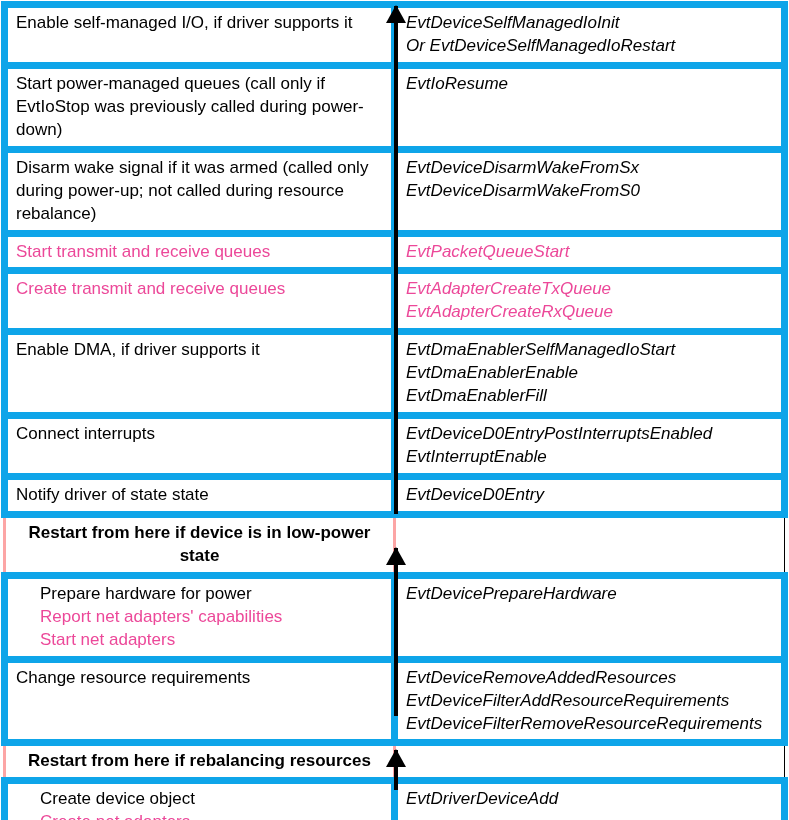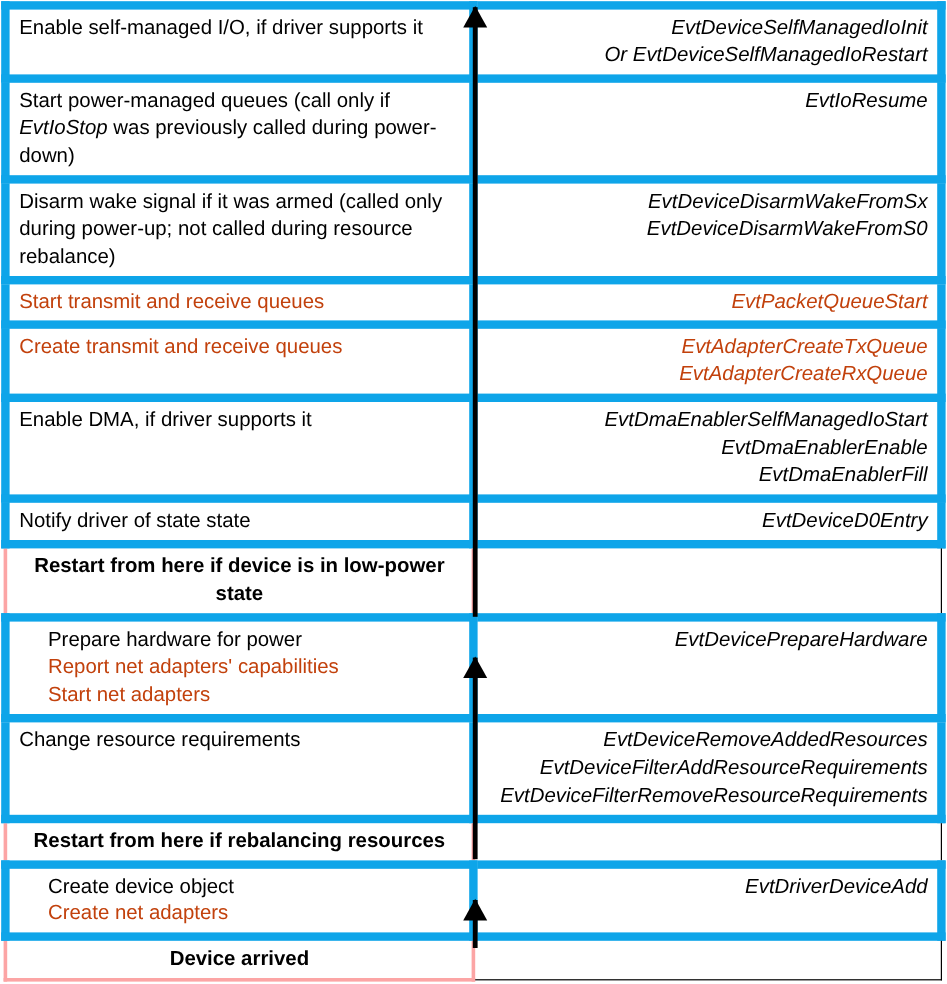"EvtDeviceSelfManagedIoInit" .cell.right { text-align: right -> none }
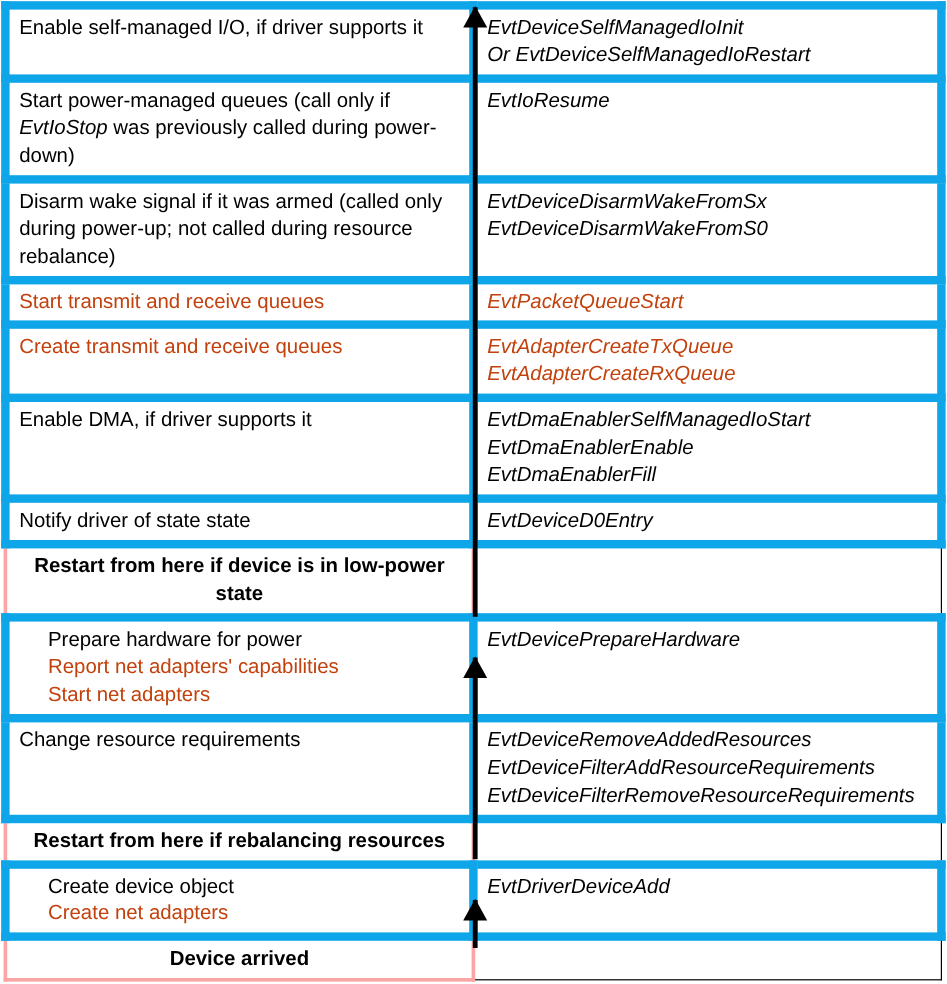"EvtIoStop" .ital { font-style: italic -> none }
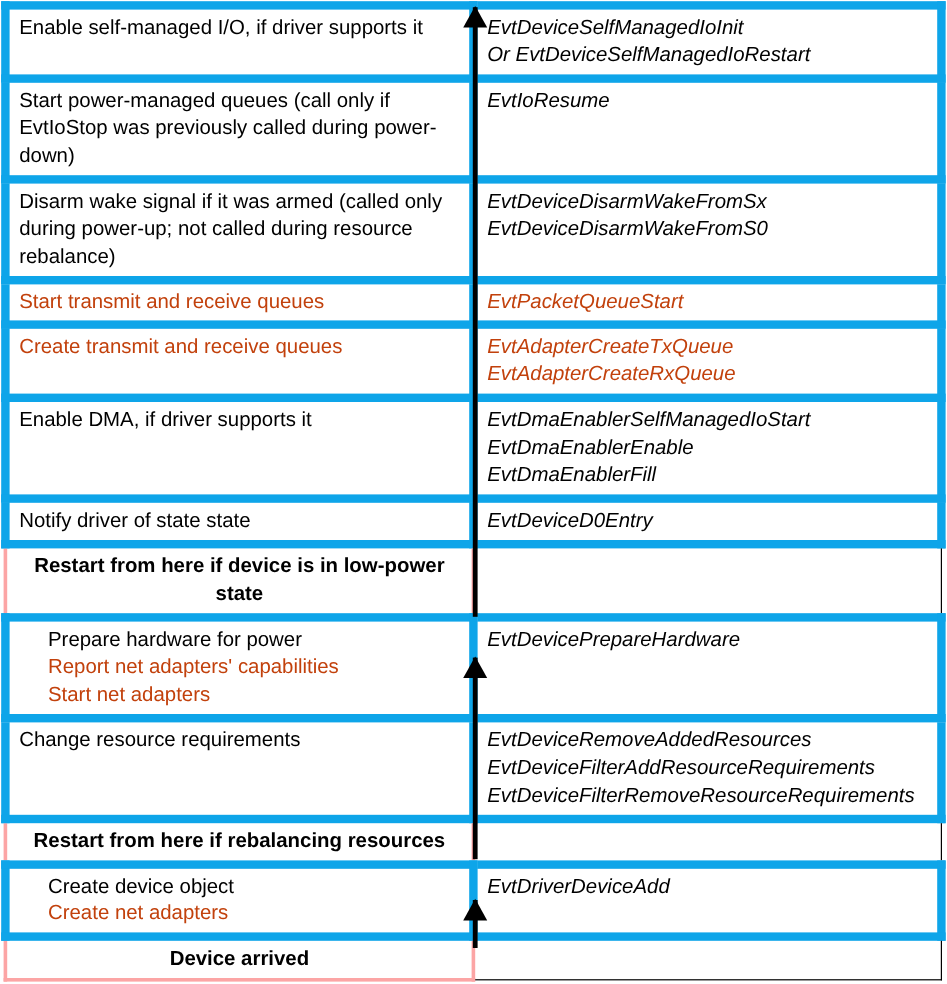"Start transmit and receive queues" .link { color: #c2410c -> #ec4899 }
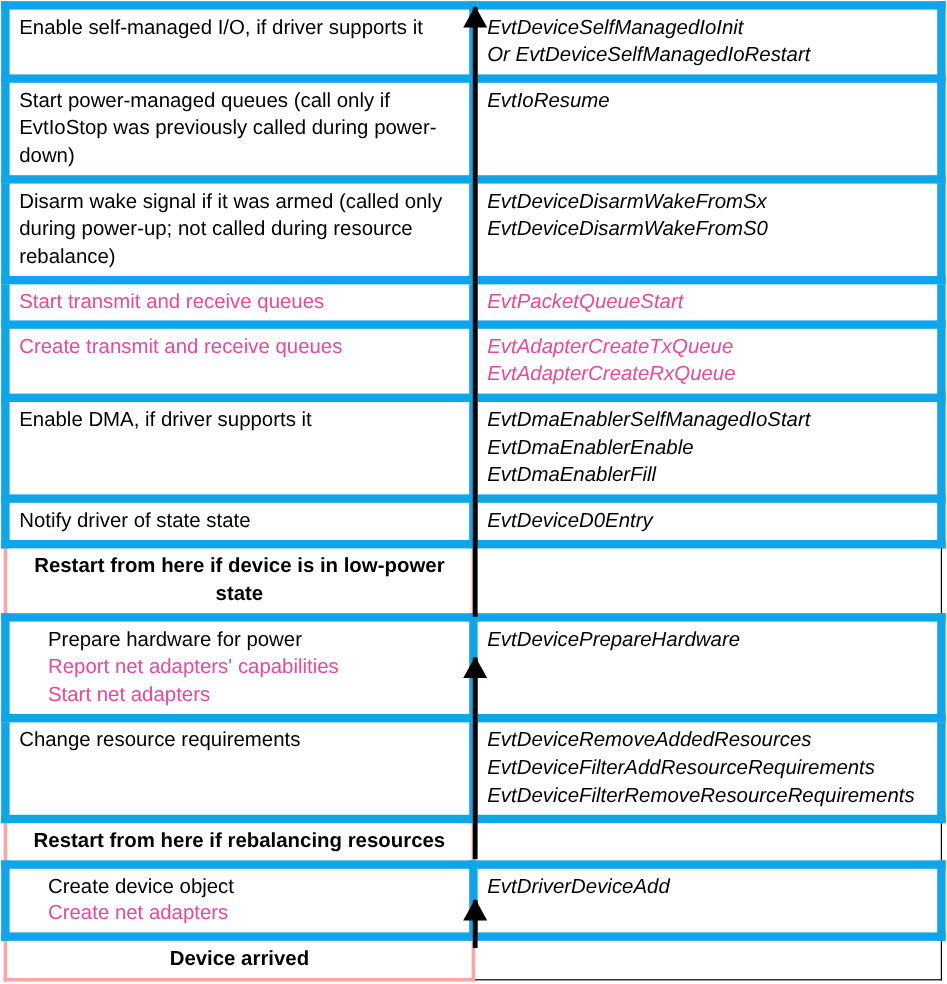"Connect interrupts" div.row { html: none -> <div> <div><span>Connect interrupts</span></div> <div> <div>EvtDeviceD0EntryPostInterruptsEnabled</div> <div>EvtInterruptEnable</div> </div> </div> }
